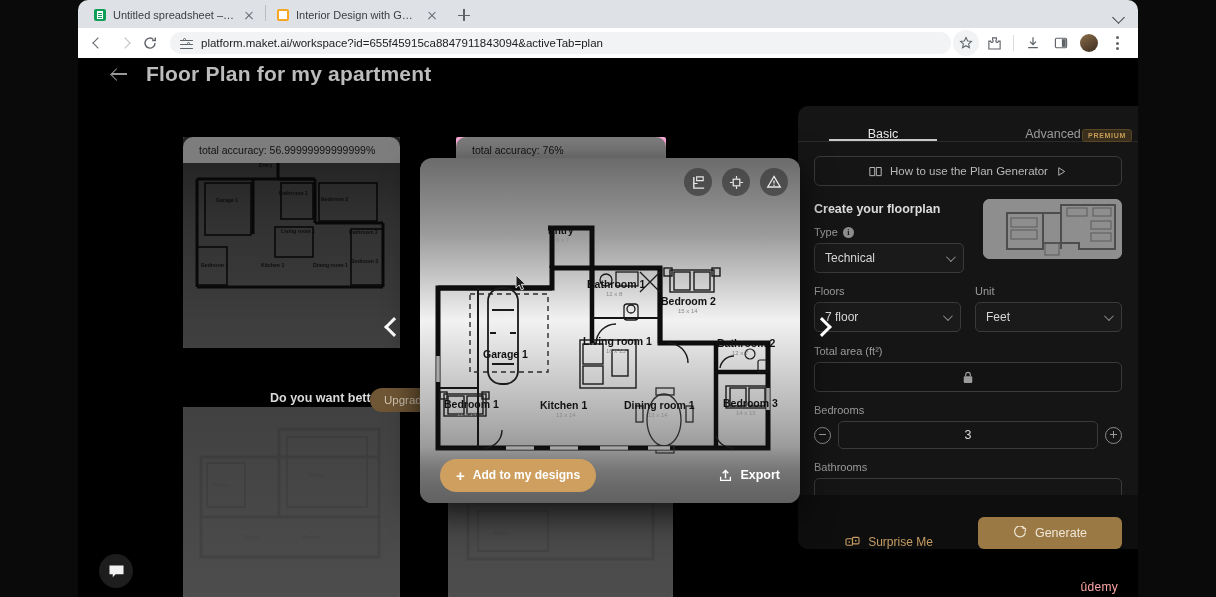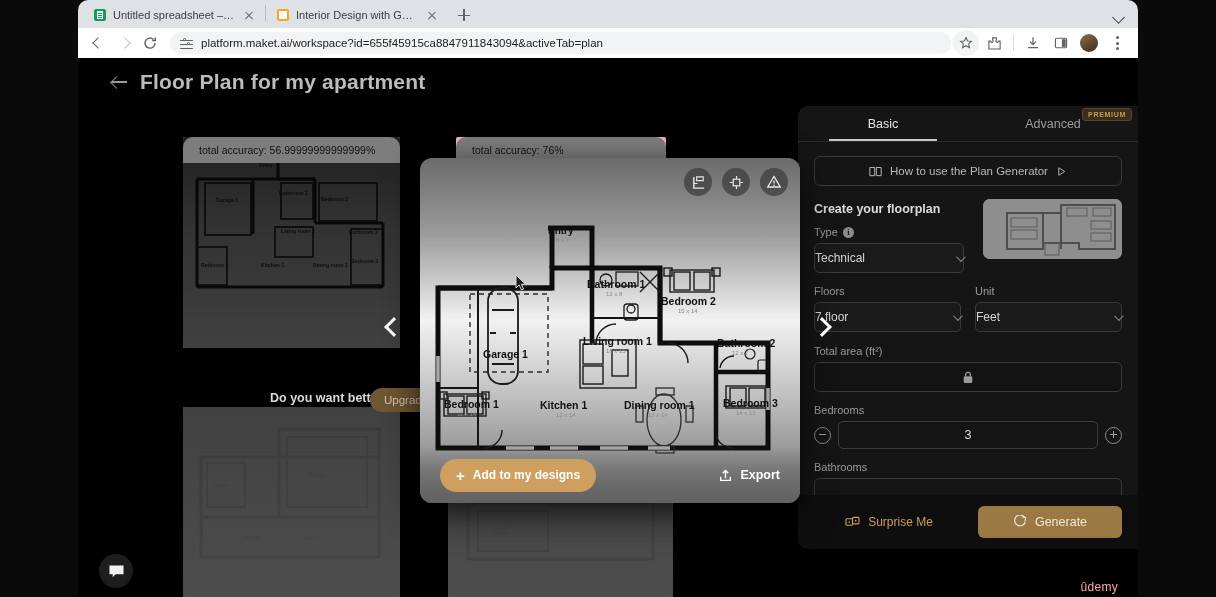"Floor Plan for my apartment" .page-head { gap: 10px -> 16px; top: 12px -> 4px }
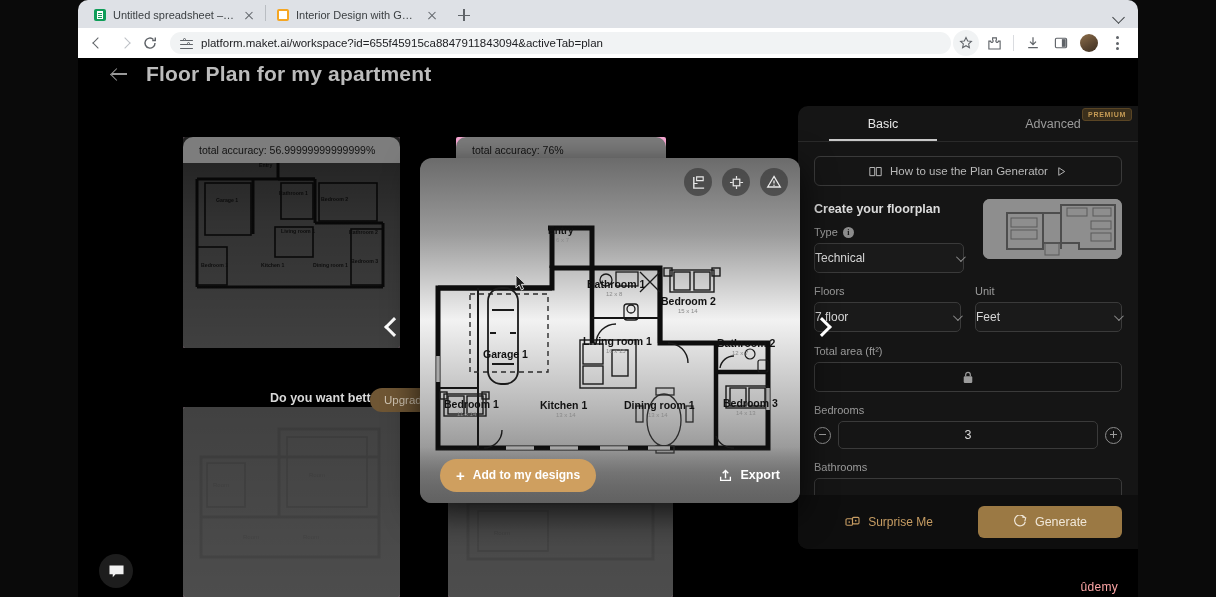"Basic" .tabs-row { align-items: none -> flex-end }
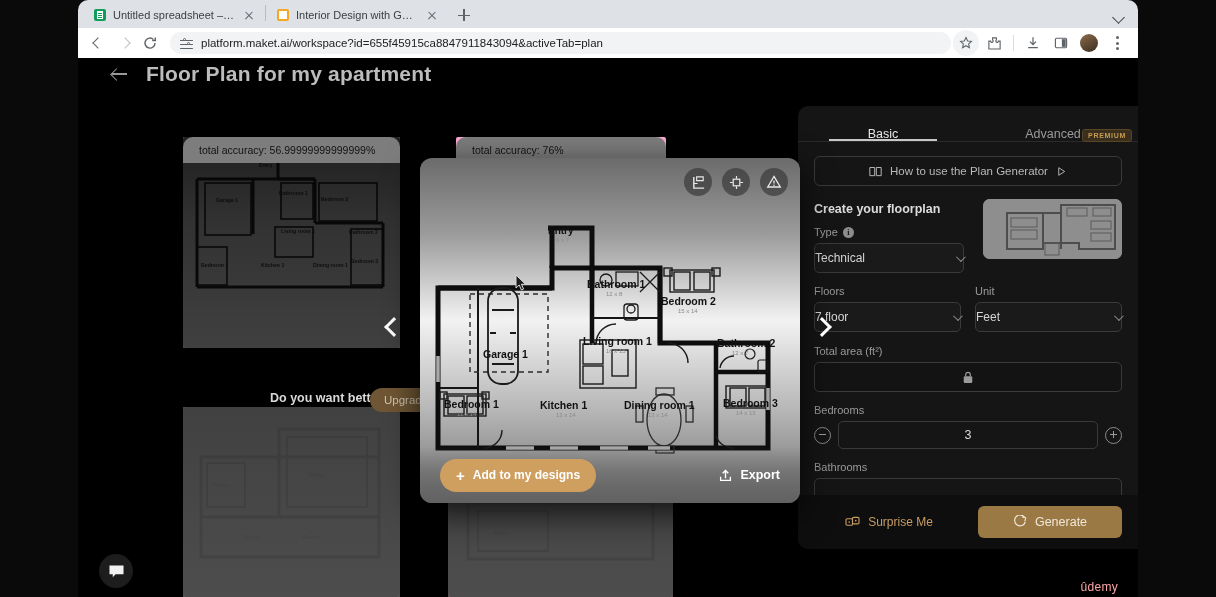"Technical" .select { padding: 0 0 -> 0 10px }
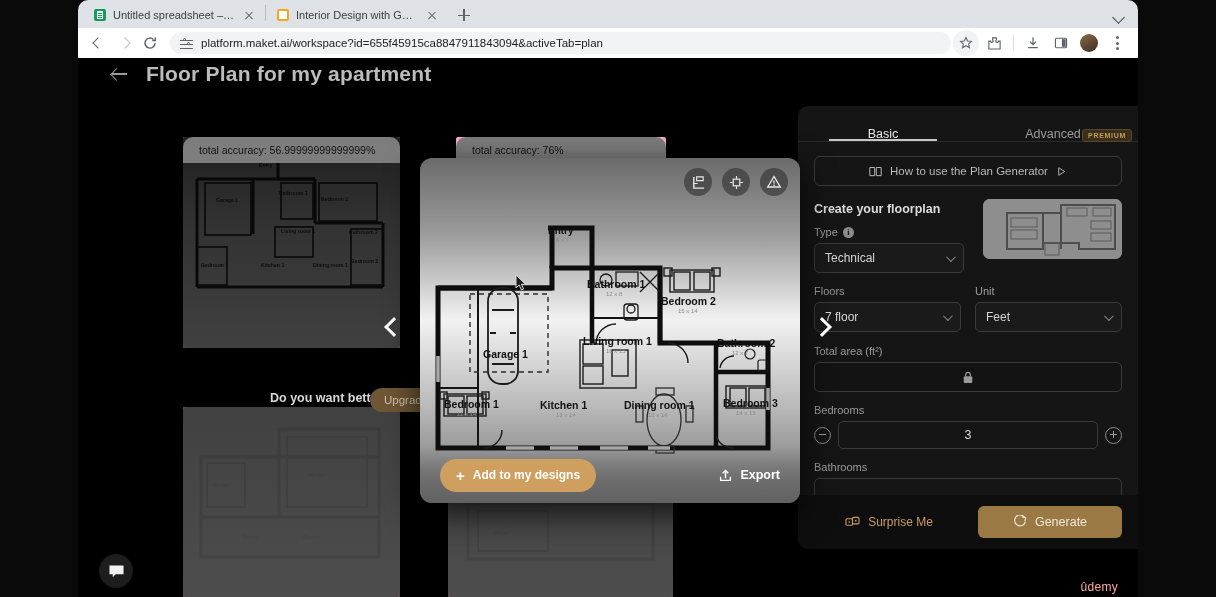"Surprise Me" .panel-footer { align-items: center -> flex-end }
